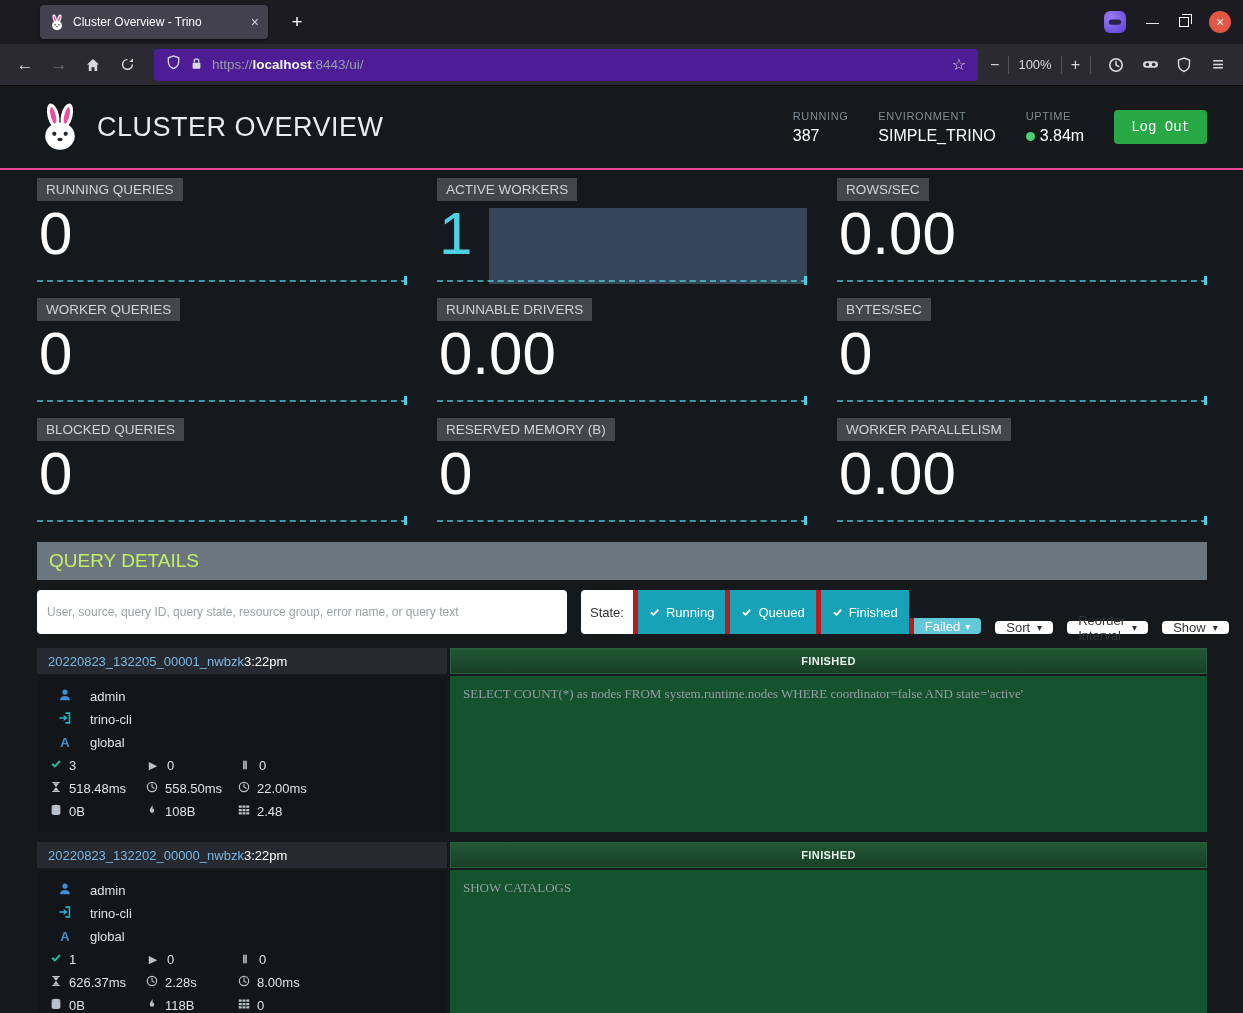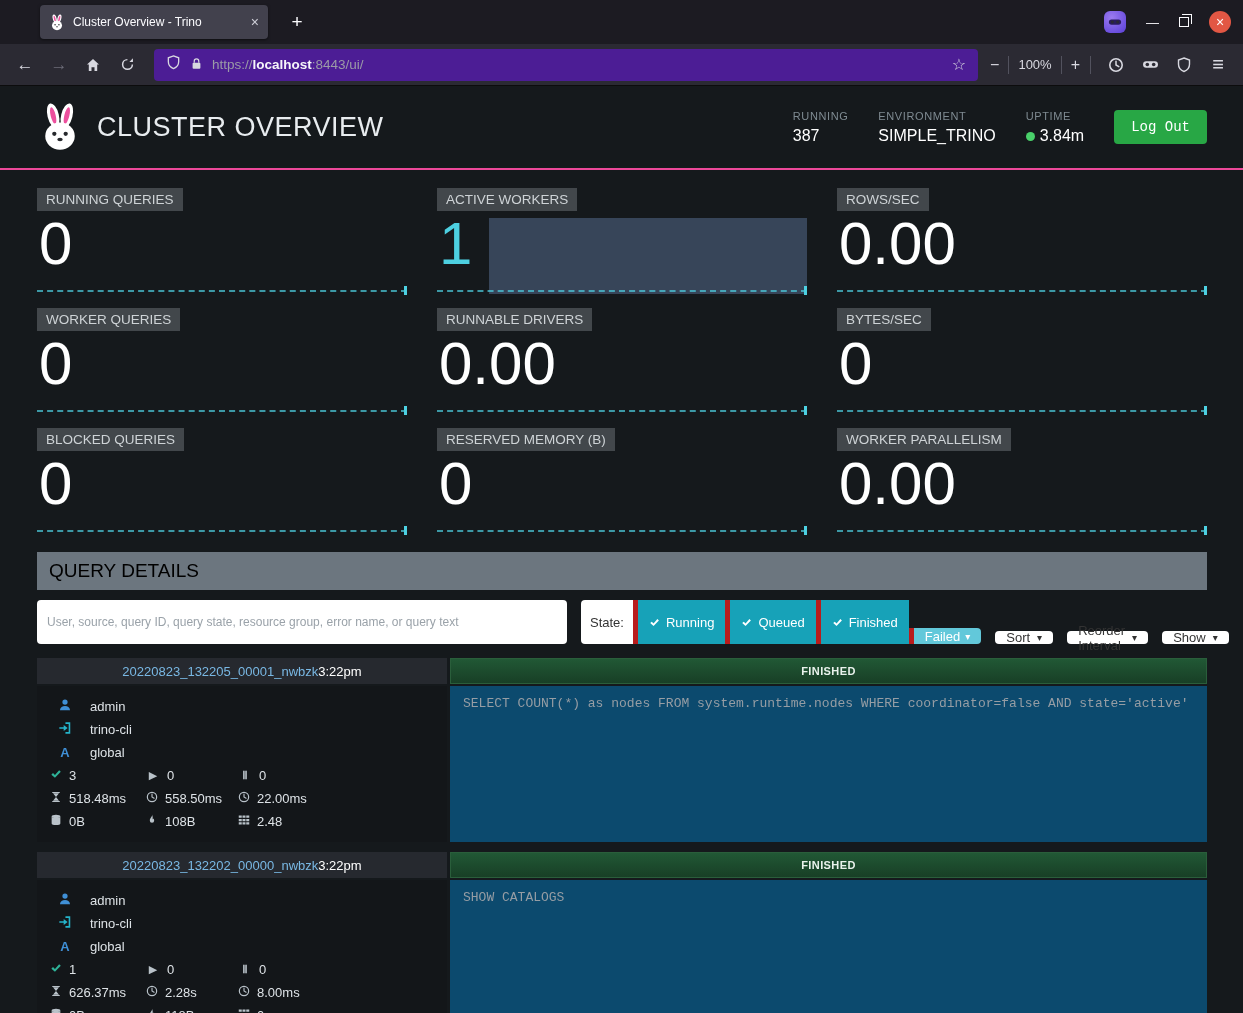"RUNNING QUERIES" .metrics { padding: 18px 36px 14px 37px -> 8px 36px 14px 37px }
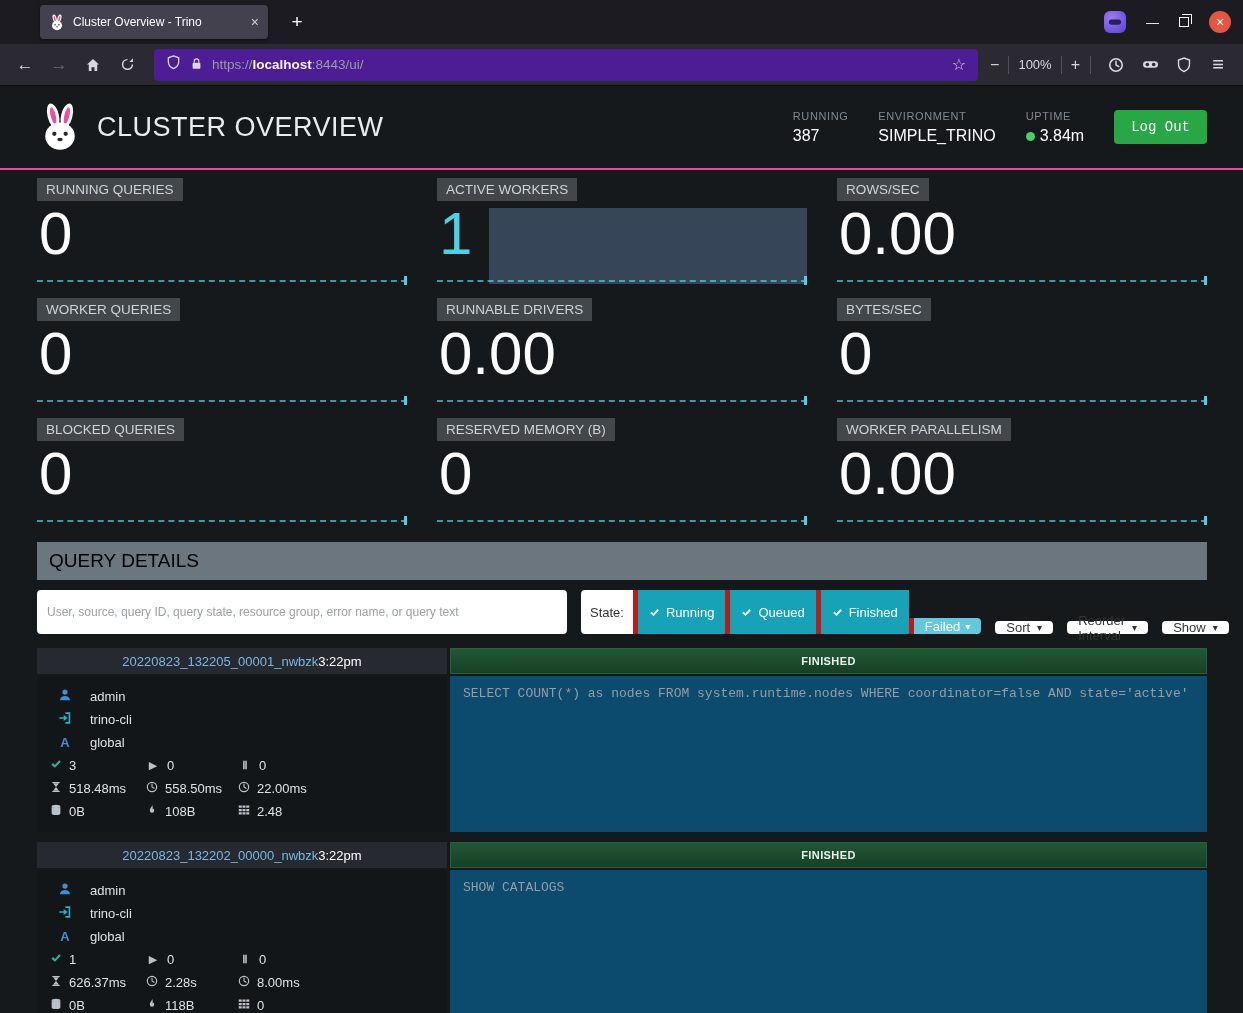"QUERY DETAILS" .qd-title { color: #000000 -> #bef264 }
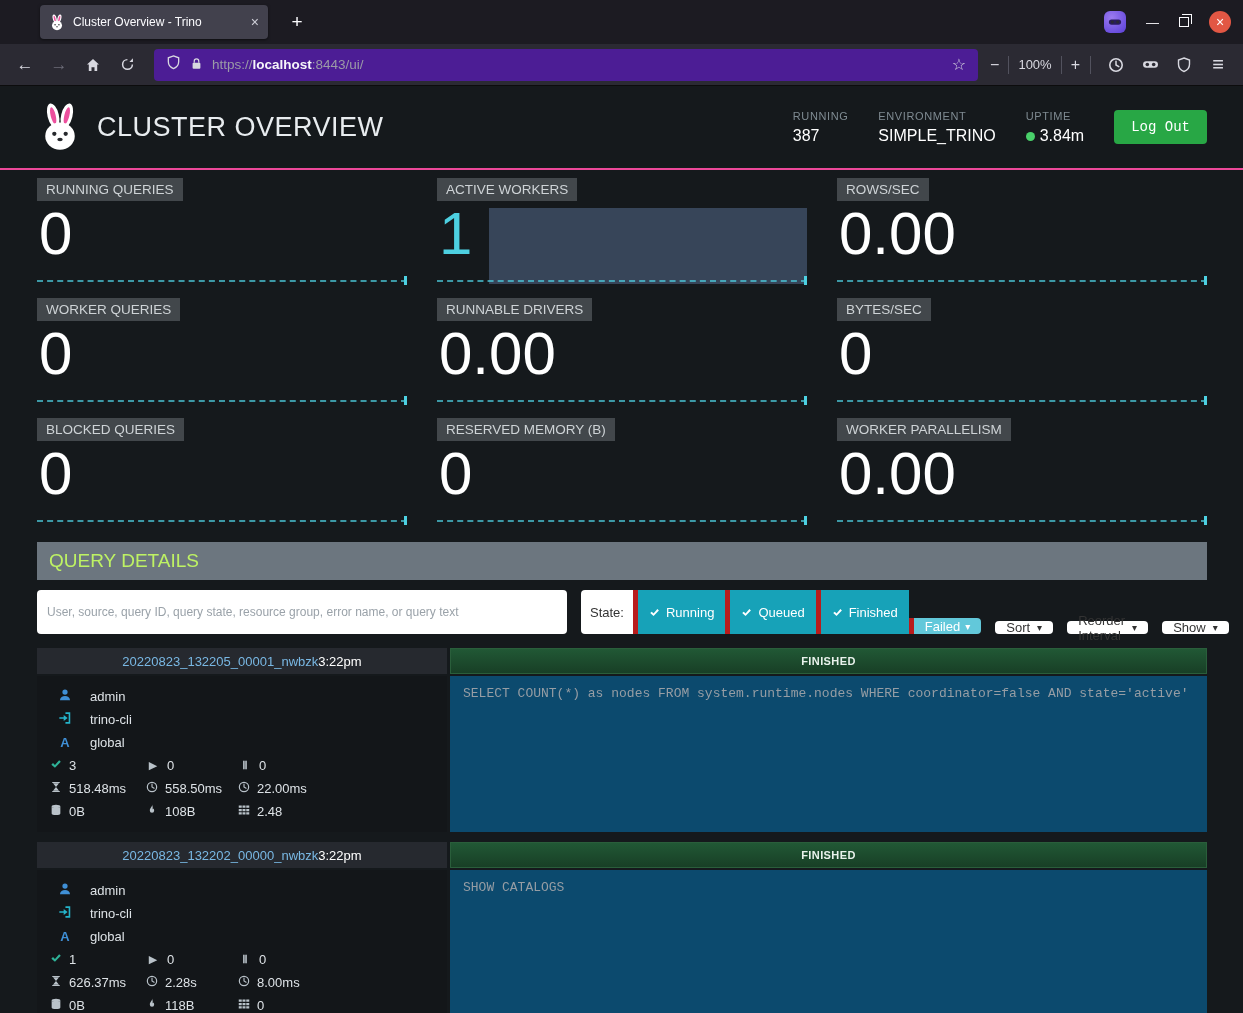"20220823_132205_00001_nwbzk" .q-idrow { justify-content: center -> flex-start }
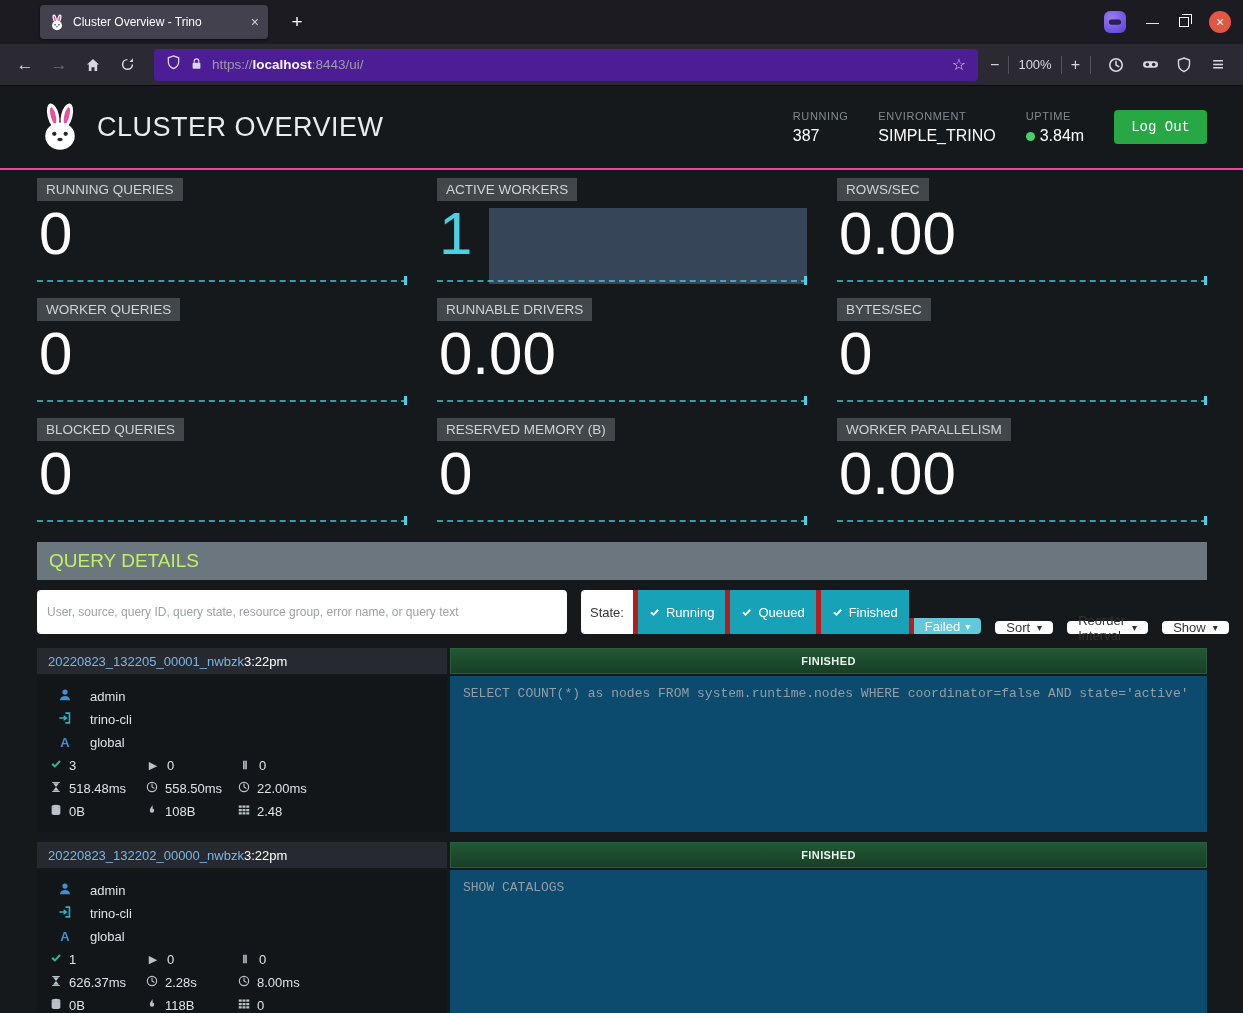"SELECT COUNT(*) as nodes FROM" .q-sql { background: #0c4a6e -> #14532d; font-family: Liberation Mono, monospace -> Liberation Serif, serif }
